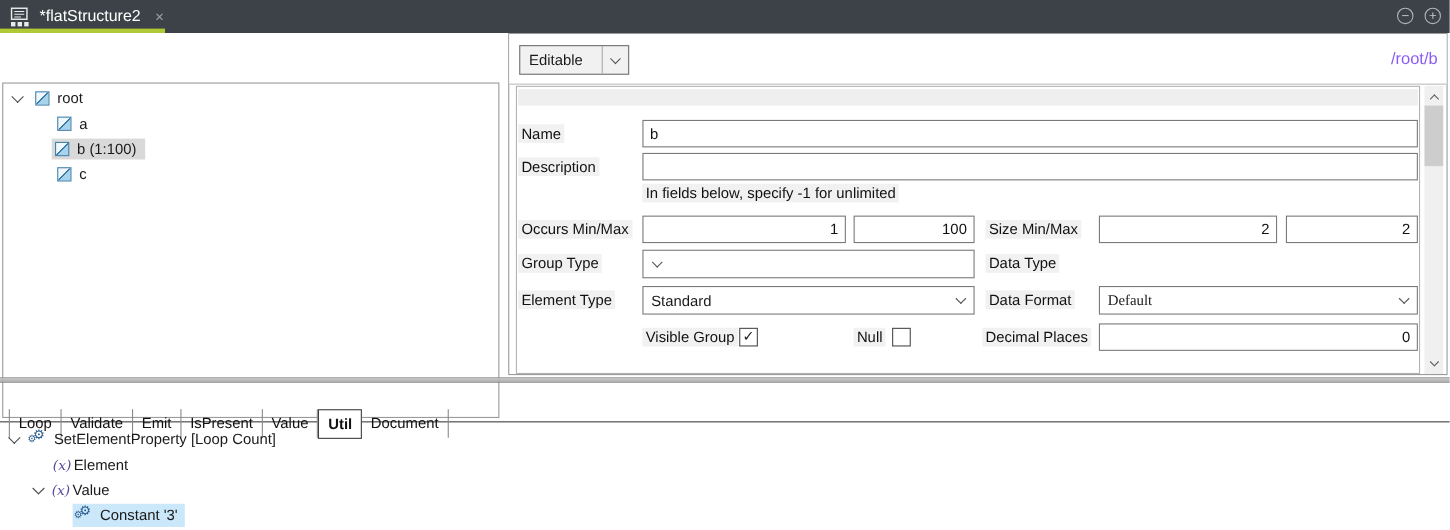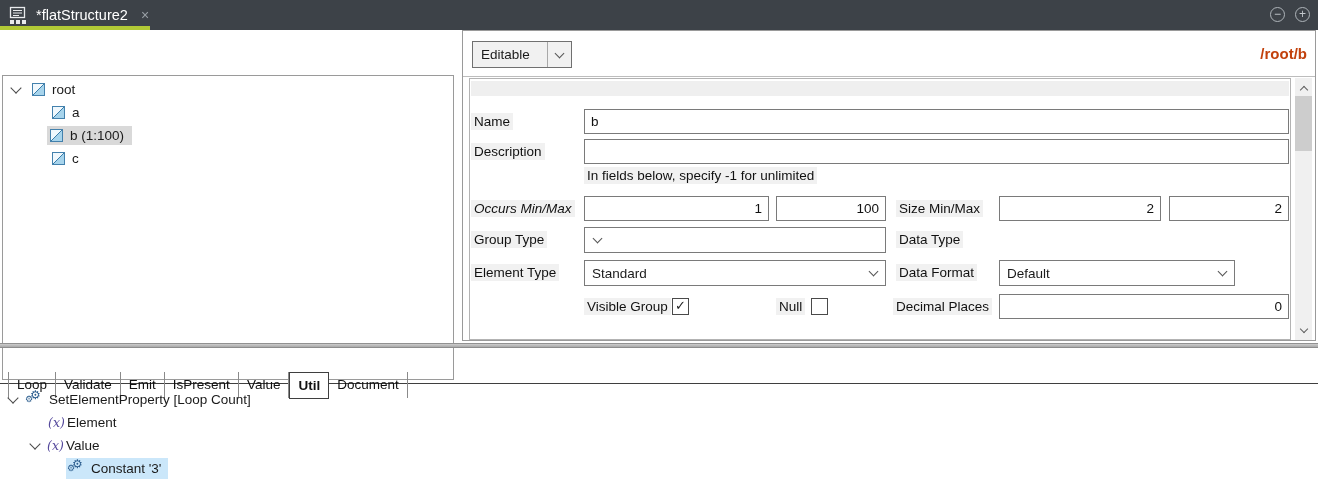"/root/b" .path { color: #c2410c -> #8b5cf6; font-weight: 700 -> 400 }
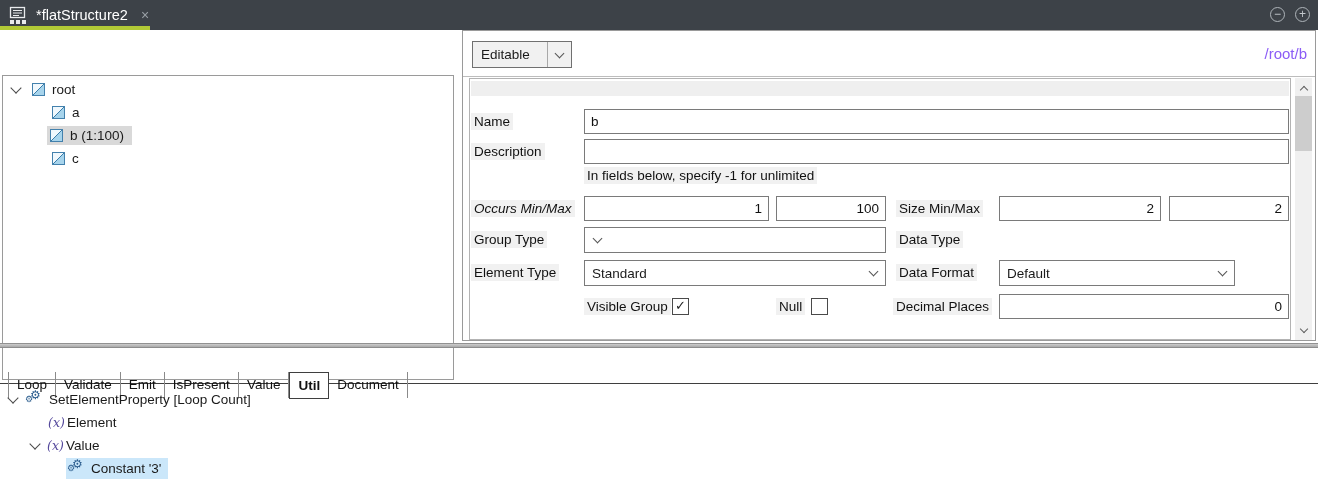"Occurs Min/Max" div.cell { font-style: italic -> none }
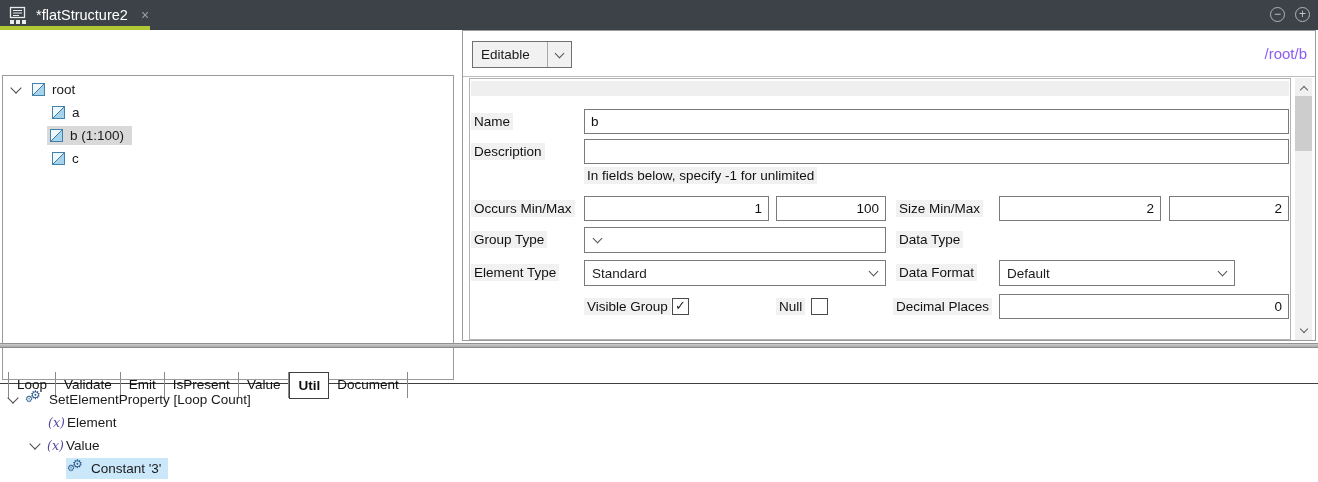"Default" div.combo { font-family: none -> Liberation Serif, serif; width: 236px -> 290px }
